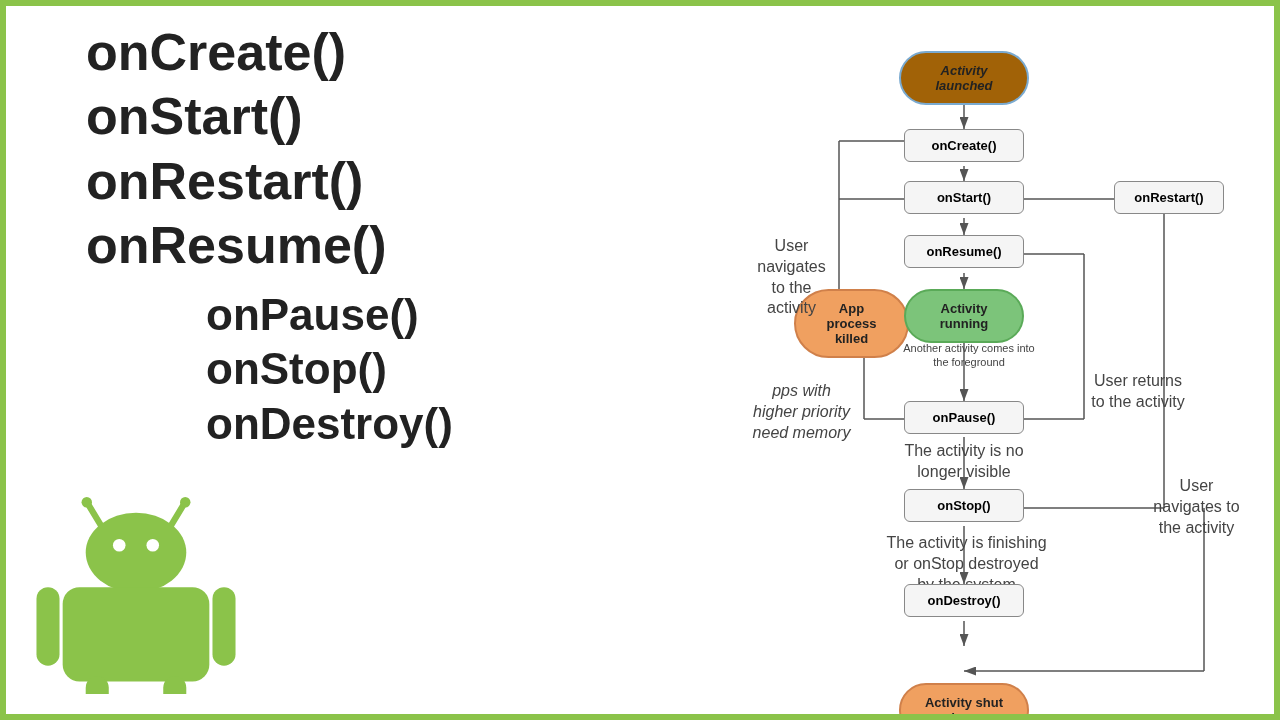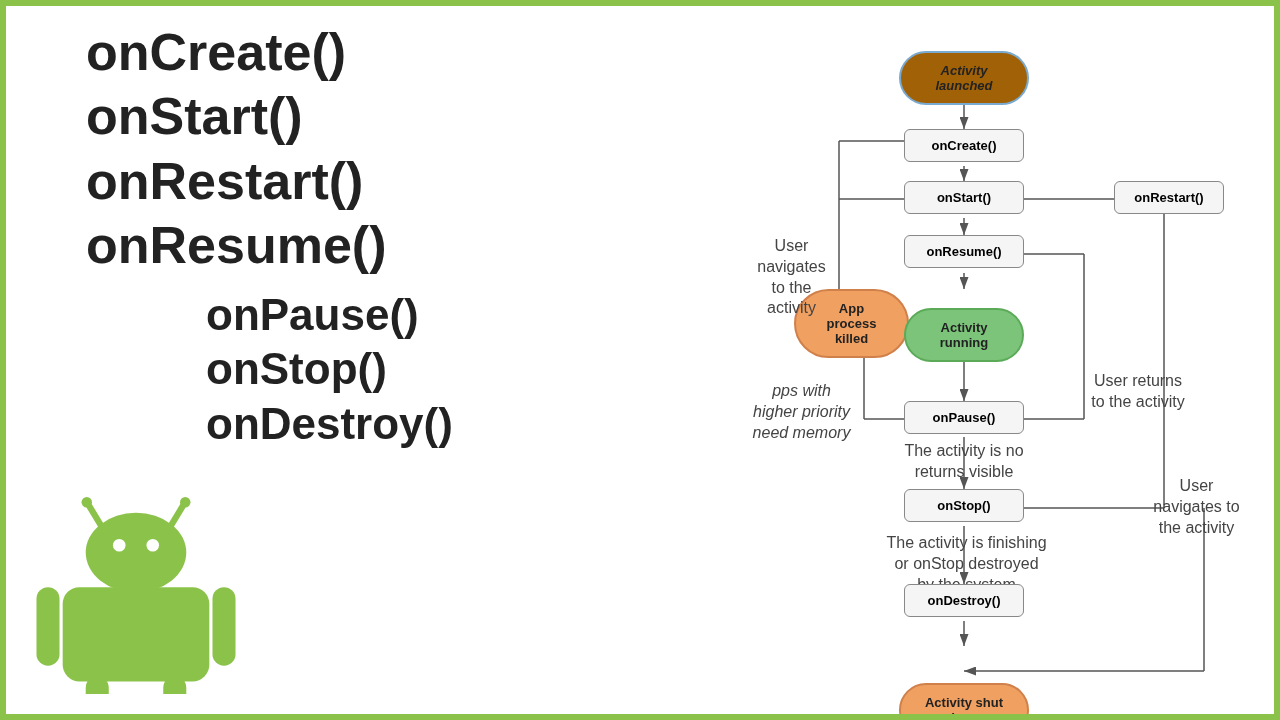"Activity running" div.node { margin-top: 19px -> none }
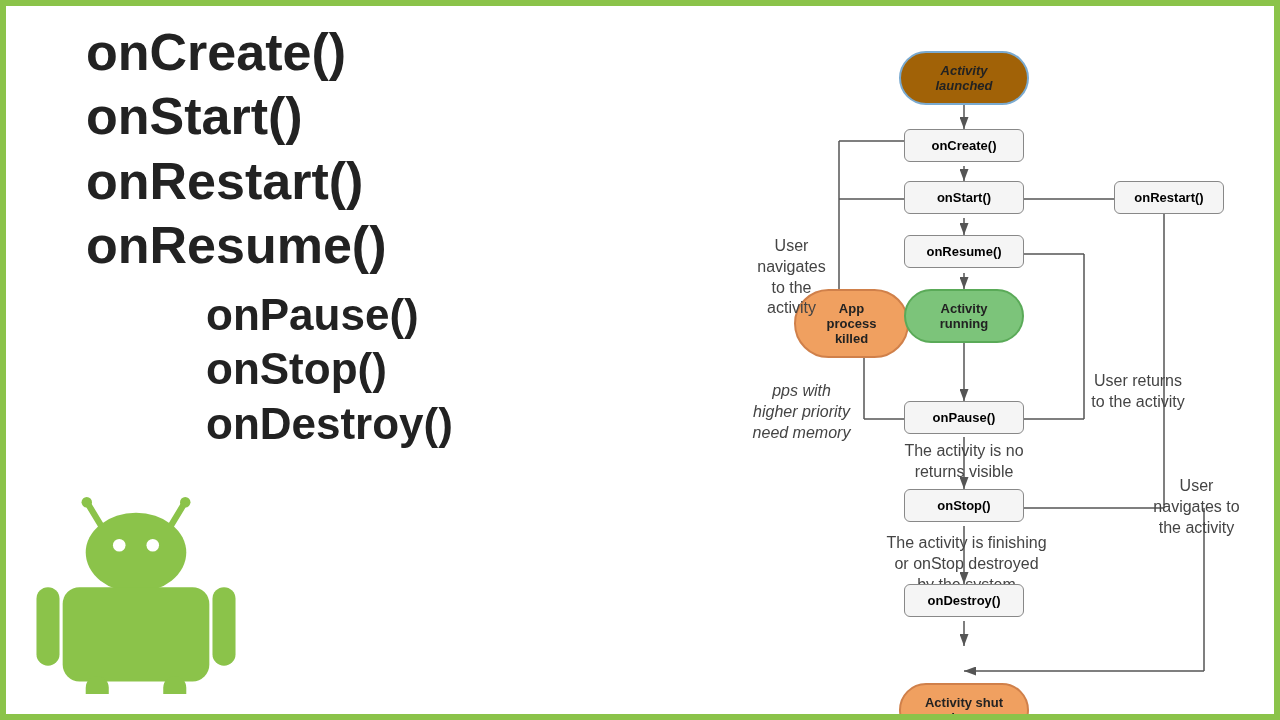"Another activity comes into the" div.label-text { html: none -> <div> <span>Another activity comes into the foreground</span> </div> }
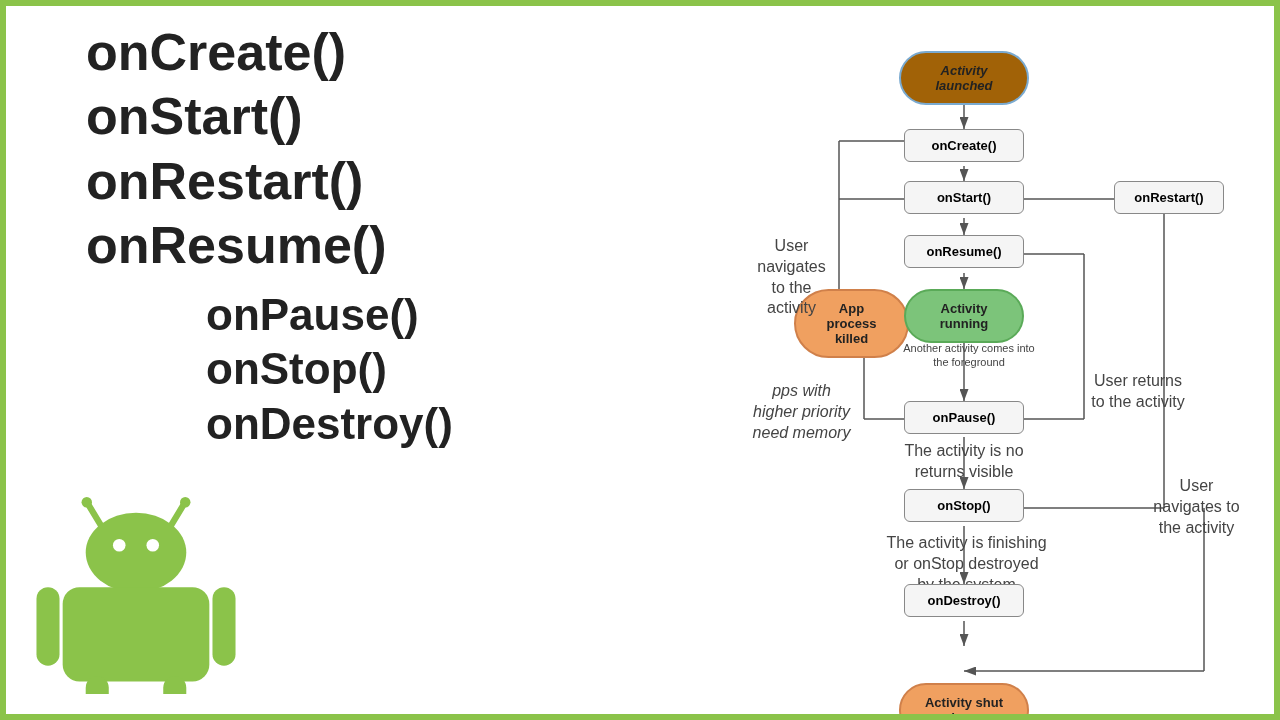"The activity is no returns" span { text: returns -> longer }
